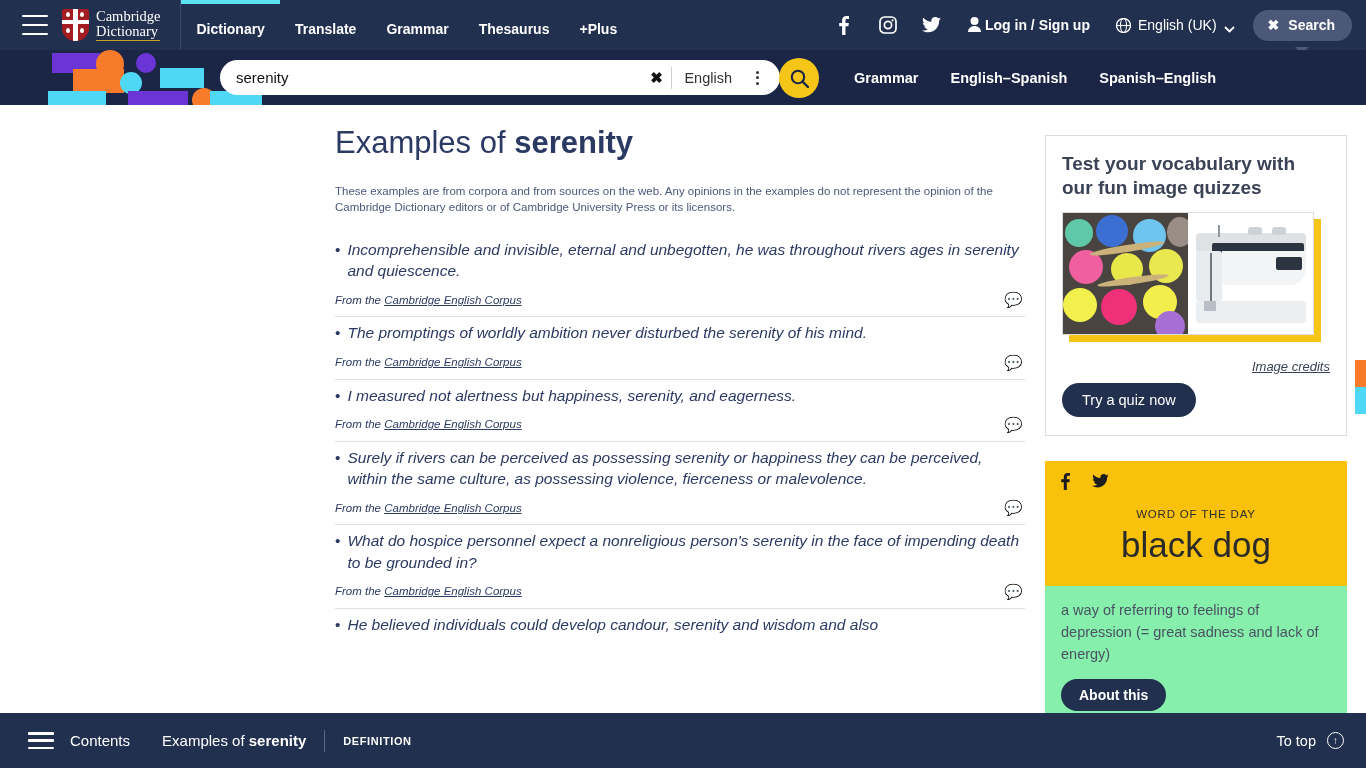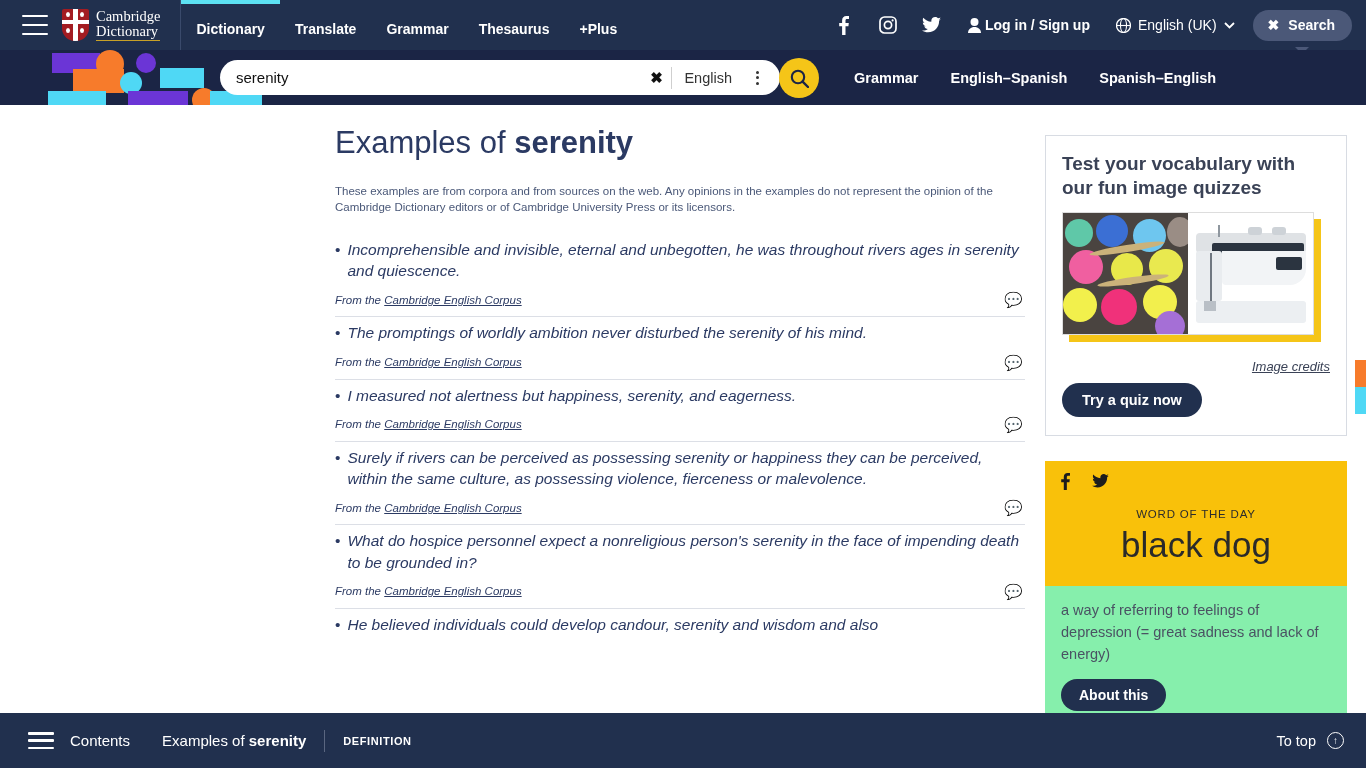"Log in / Sign up" .login { align-items: center -> none }
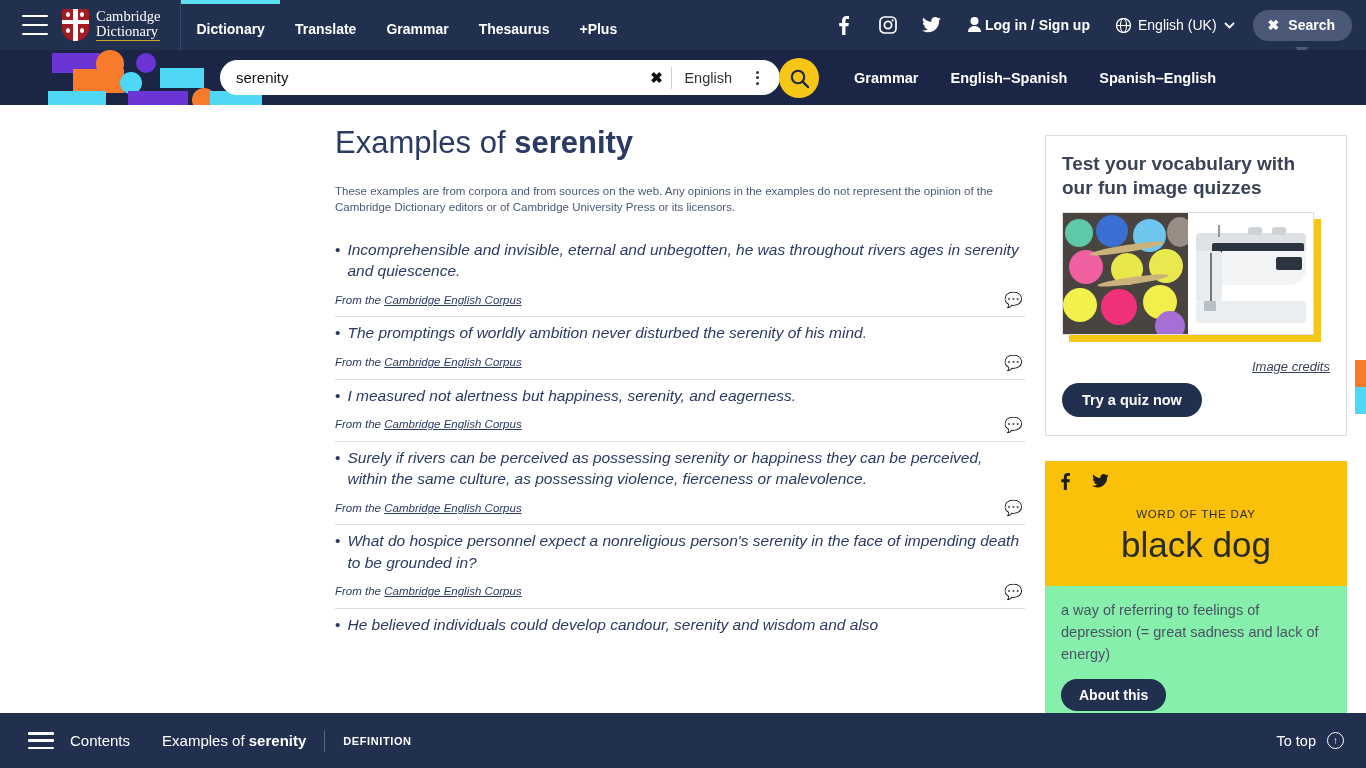"English (UK)" .langsel { align-items: center -> flex-end }
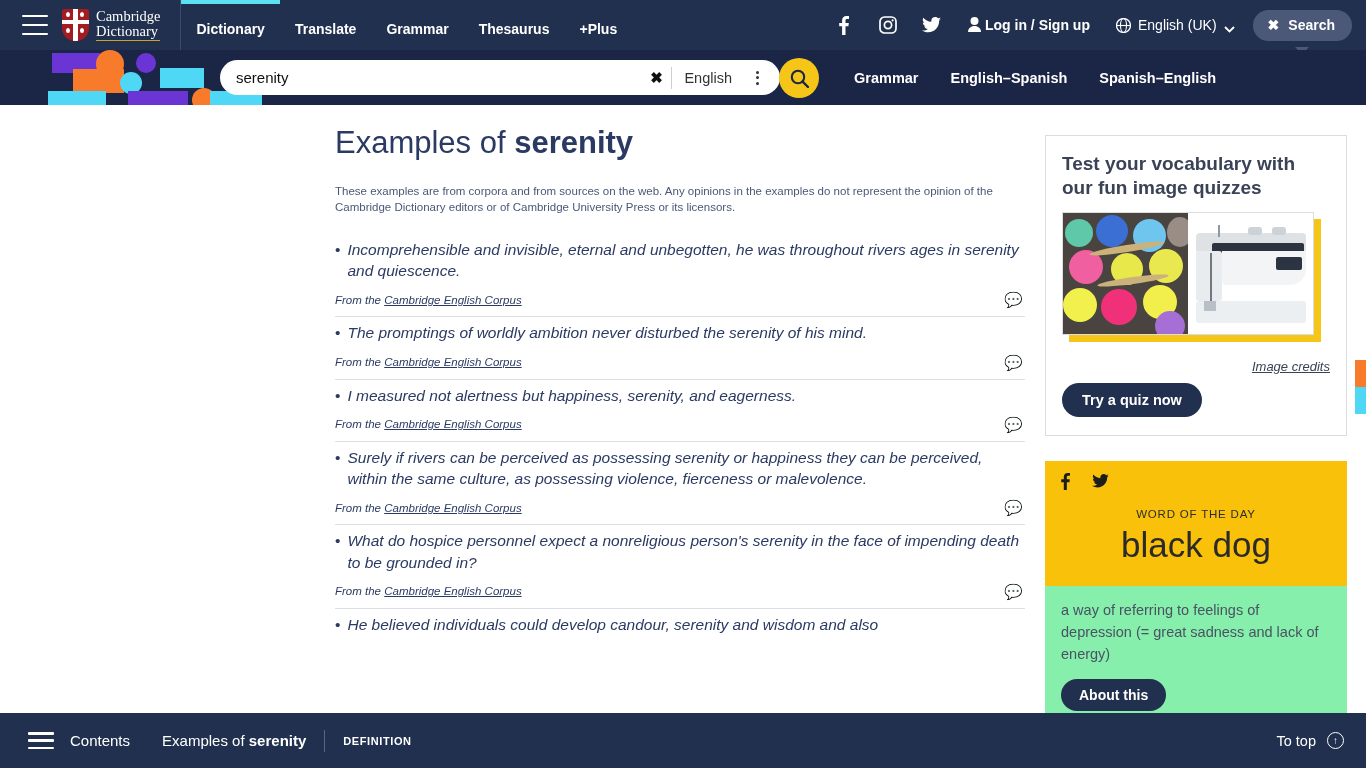"Try a quiz now" .tryquiz { font-weight: bold -> normal }
